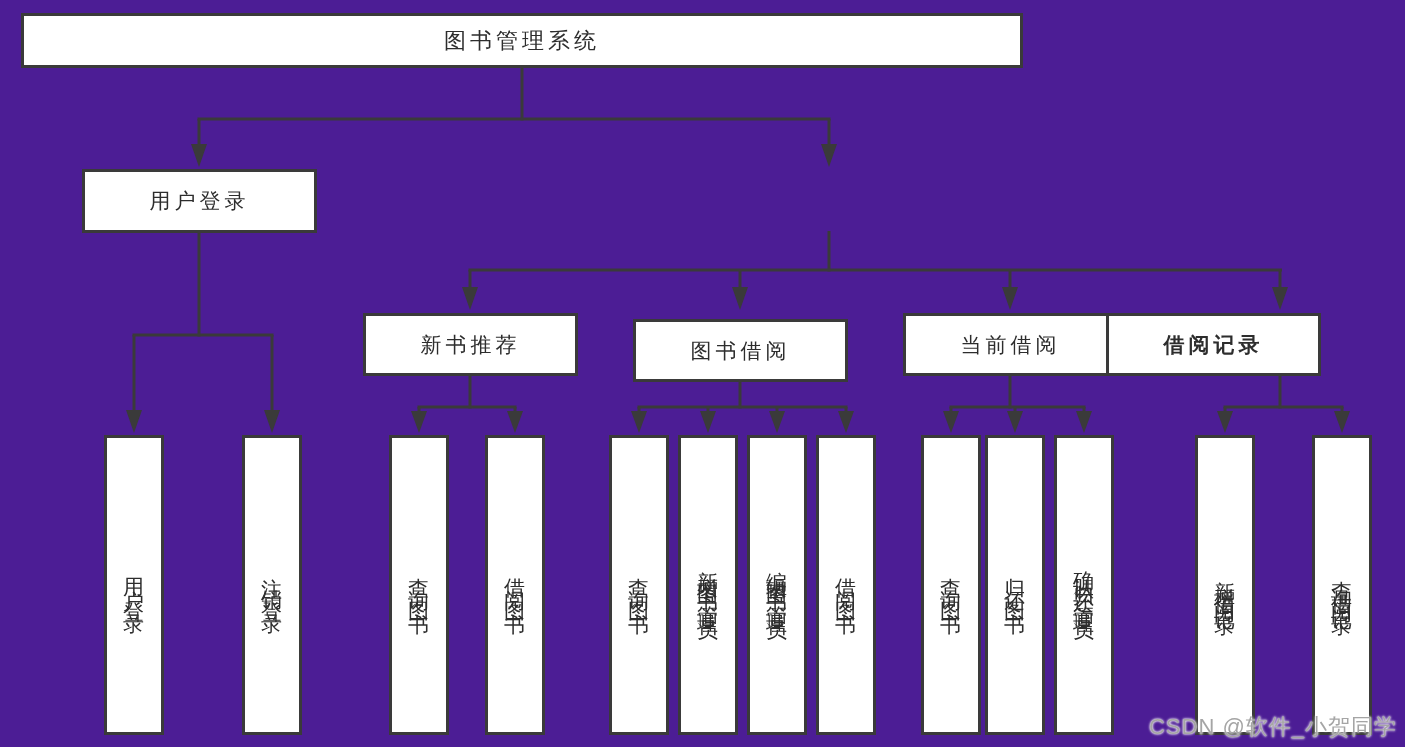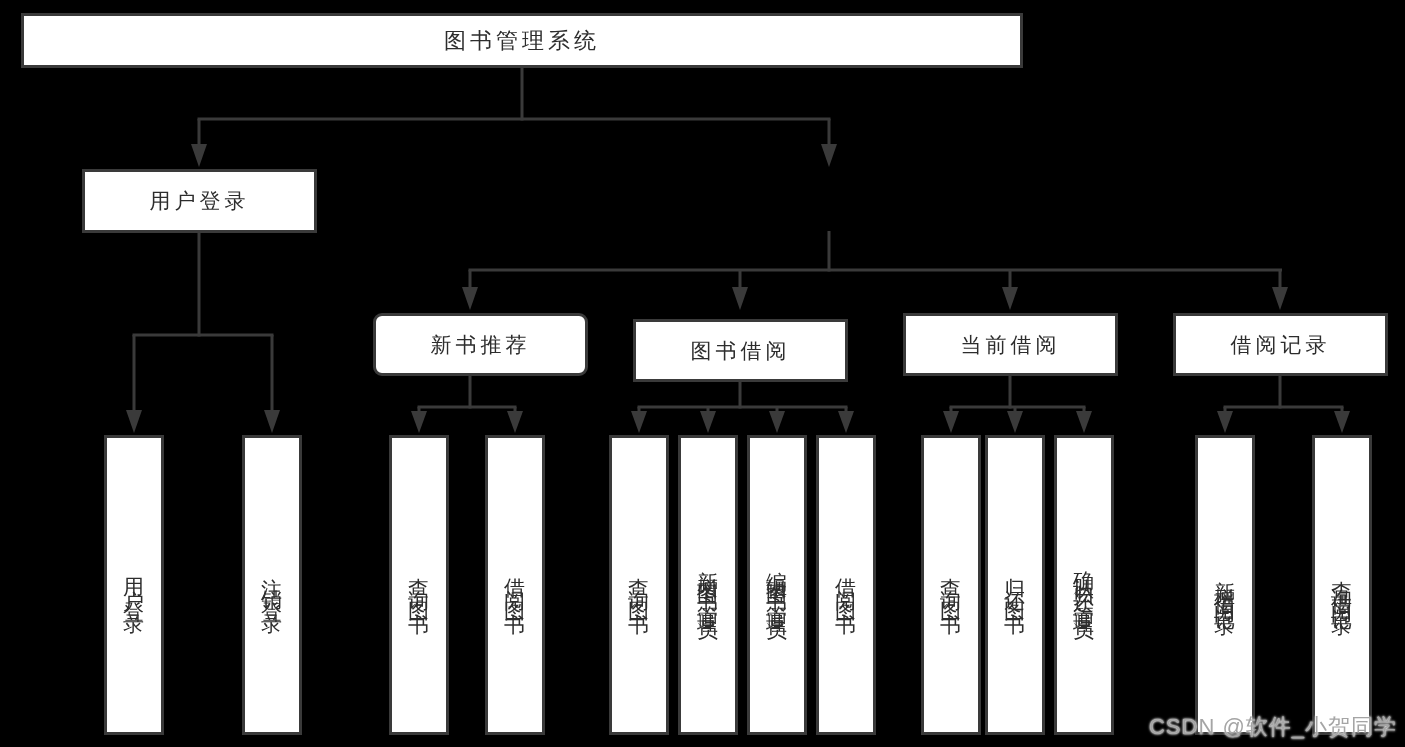"图书管理系统" #stage { background: #000000 -> #4c1d95 }
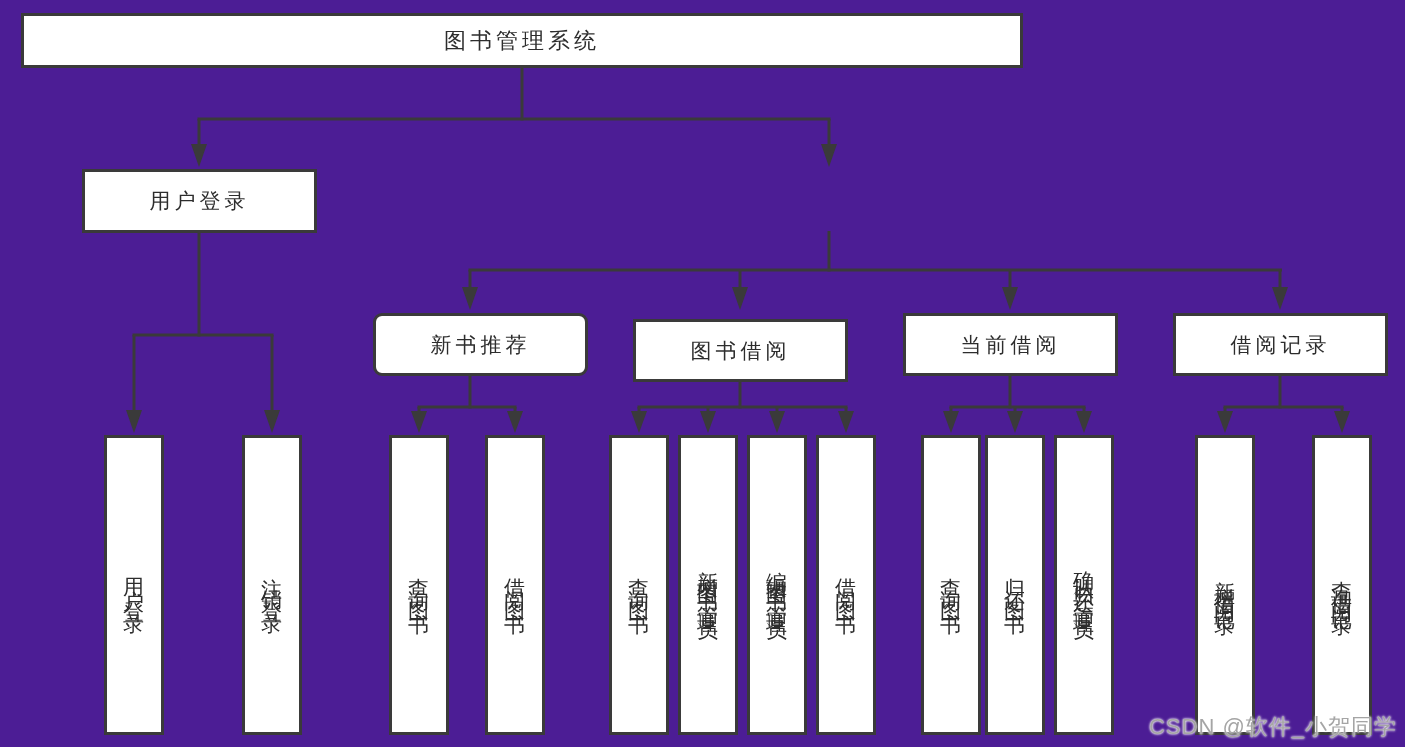"新书推荐" .node-l3-newbooks { border-radius: 9px -> none; left: 373px -> 363px }
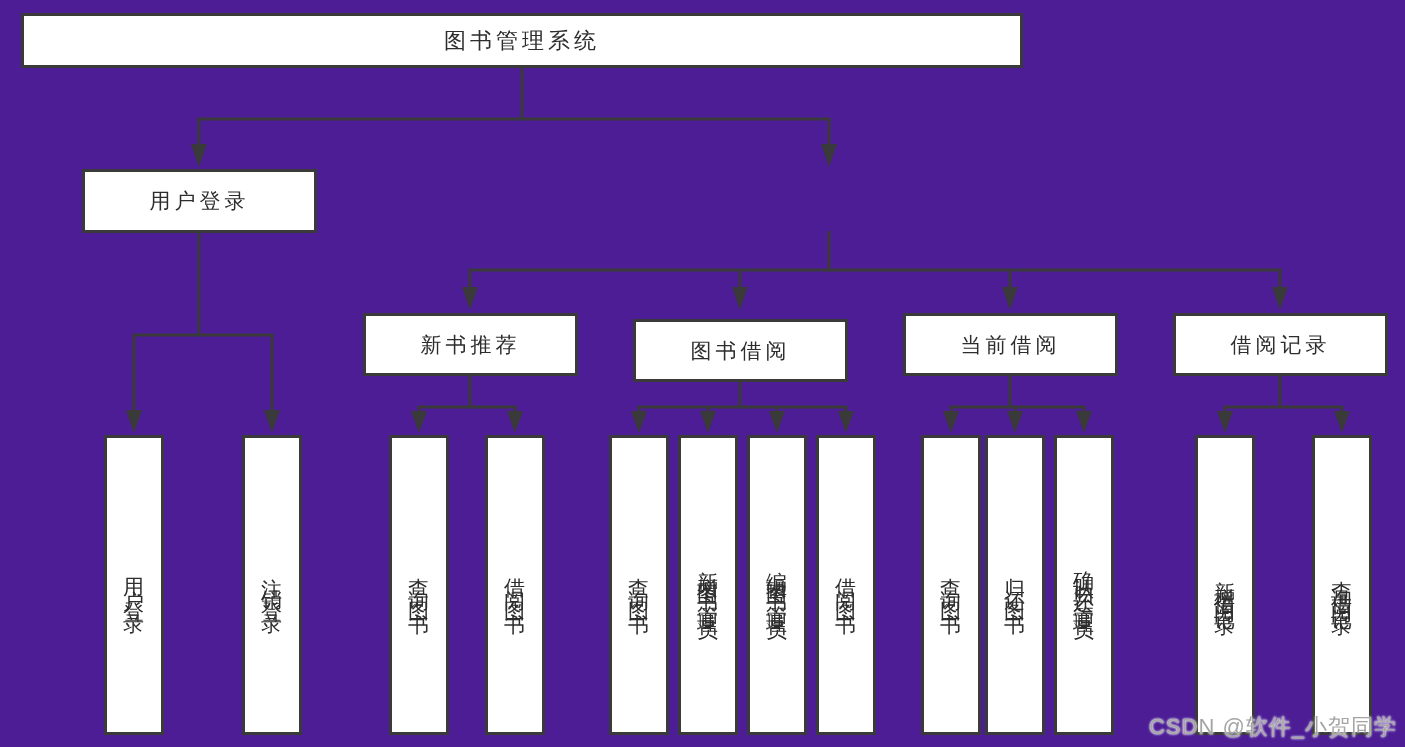"借阅记录" .node-l3-records { font-weight: none -> bold; left: 1173px -> 1106px }
